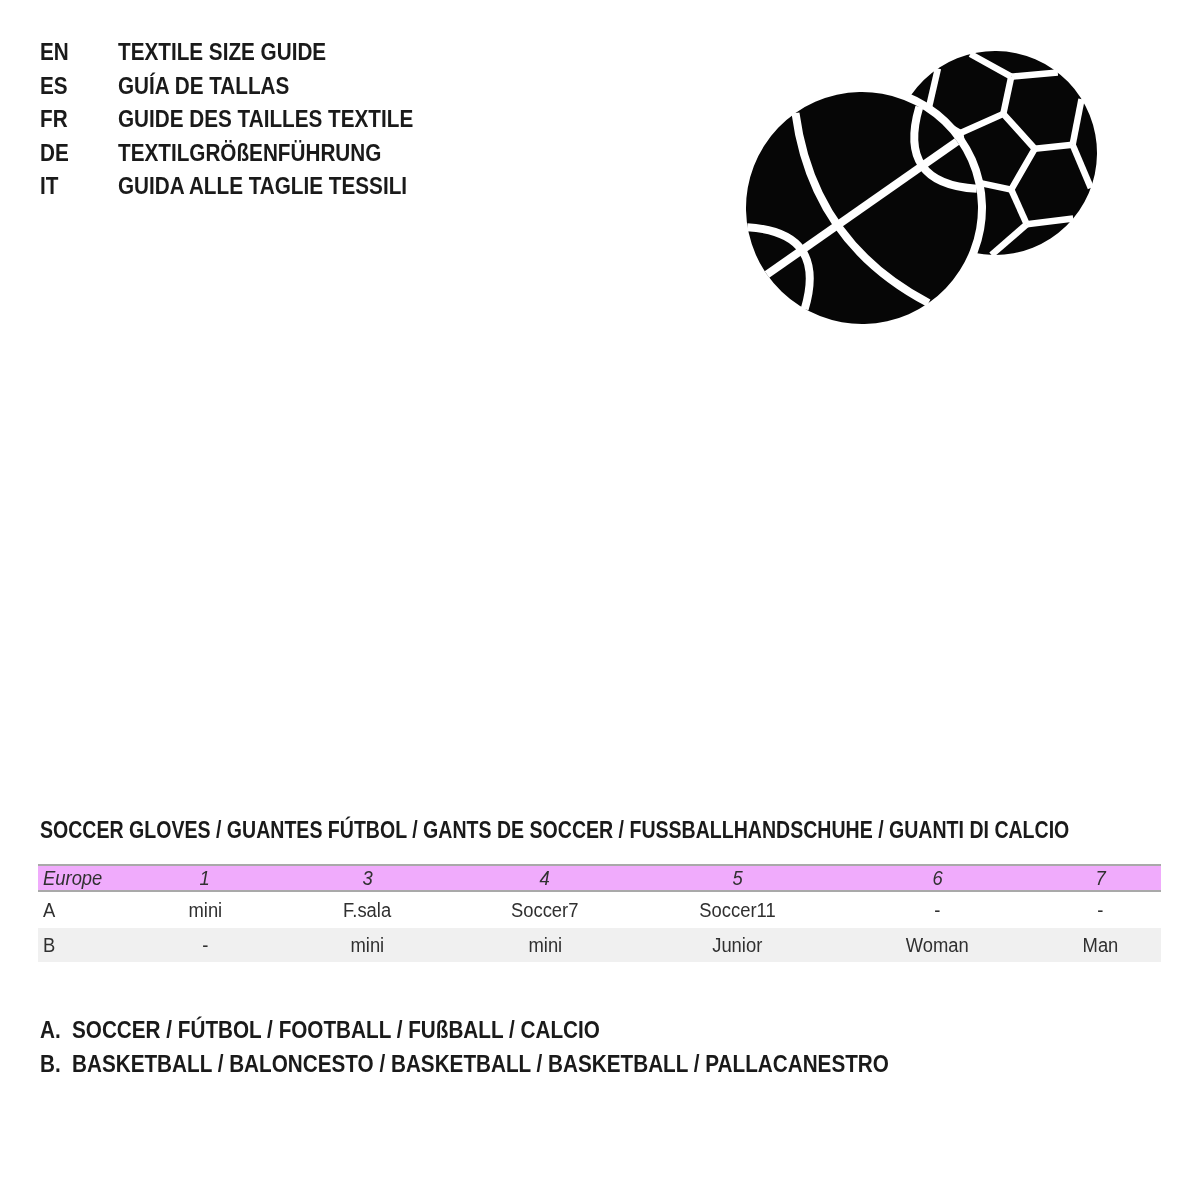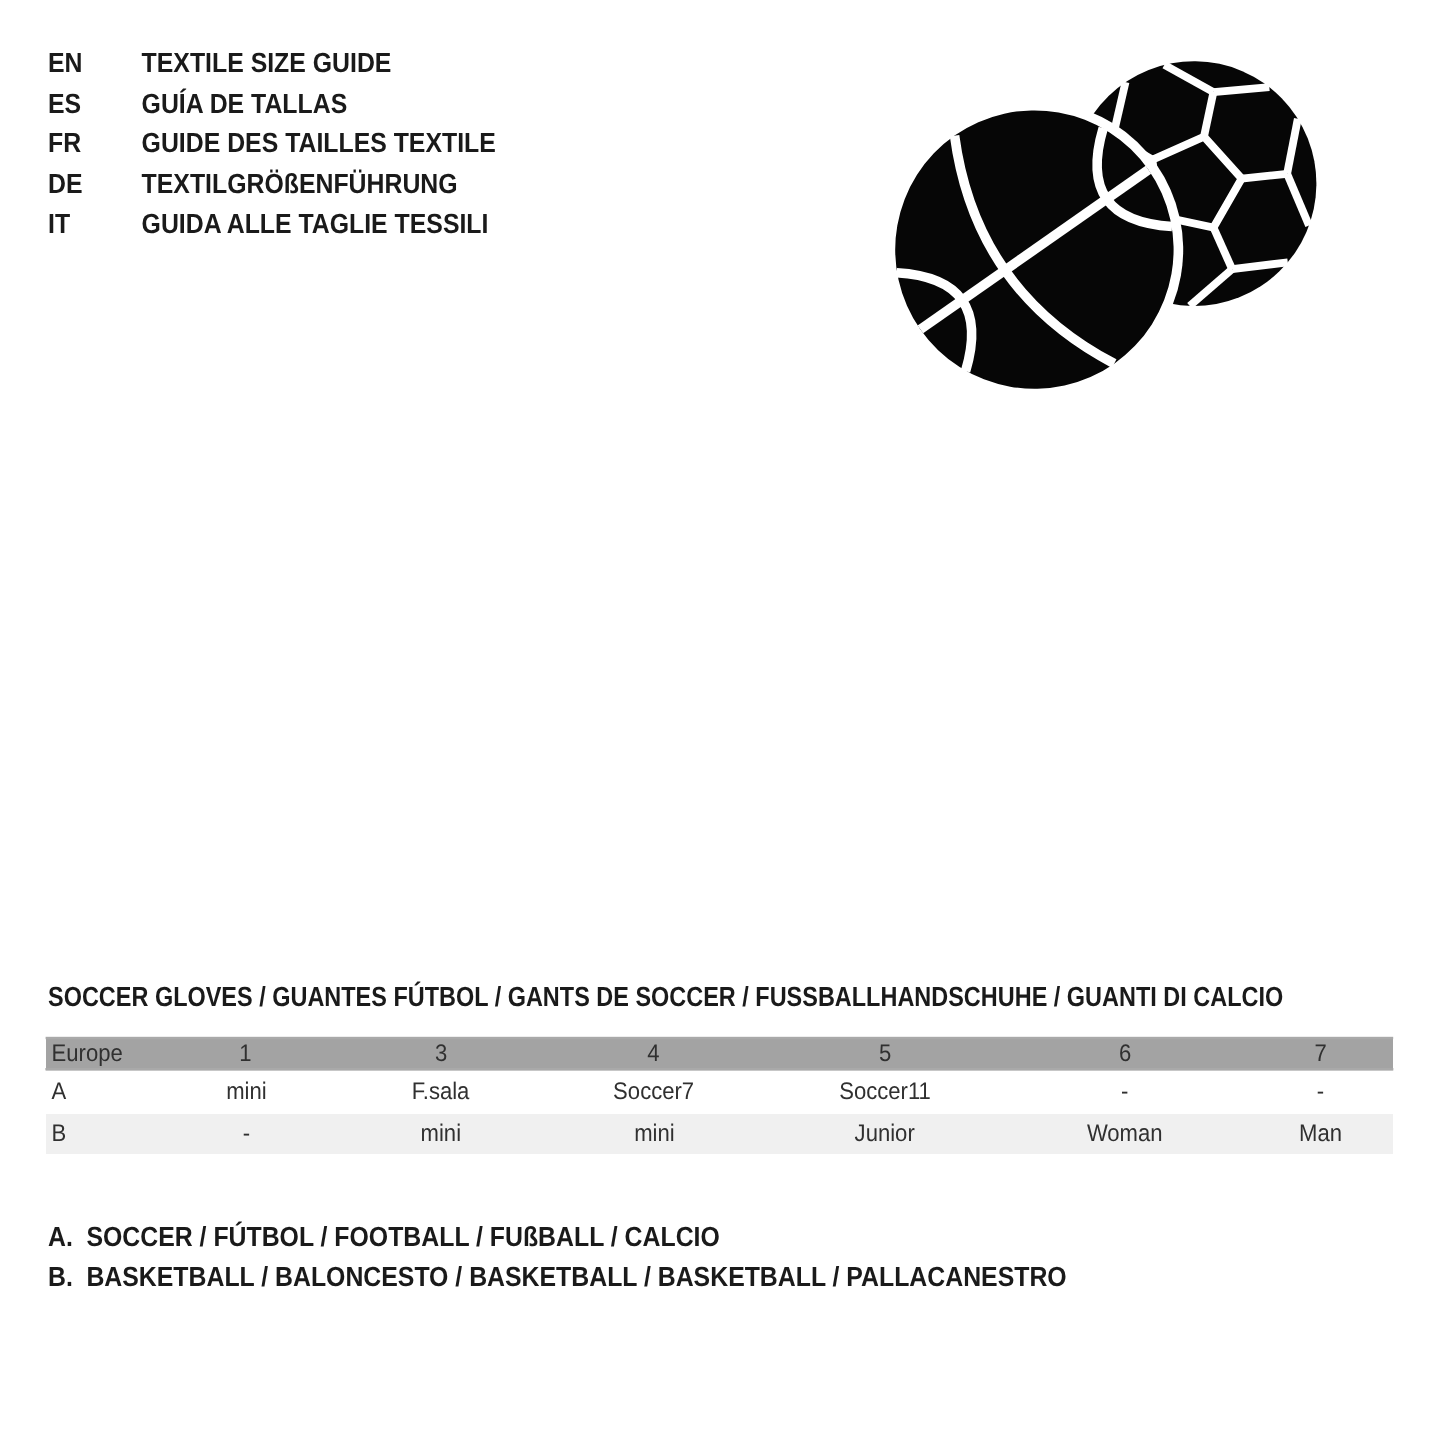"Europe" #size-table tr.hdr { background: #a3a3a3 -> #f0abfc; font-style: none -> italic }
